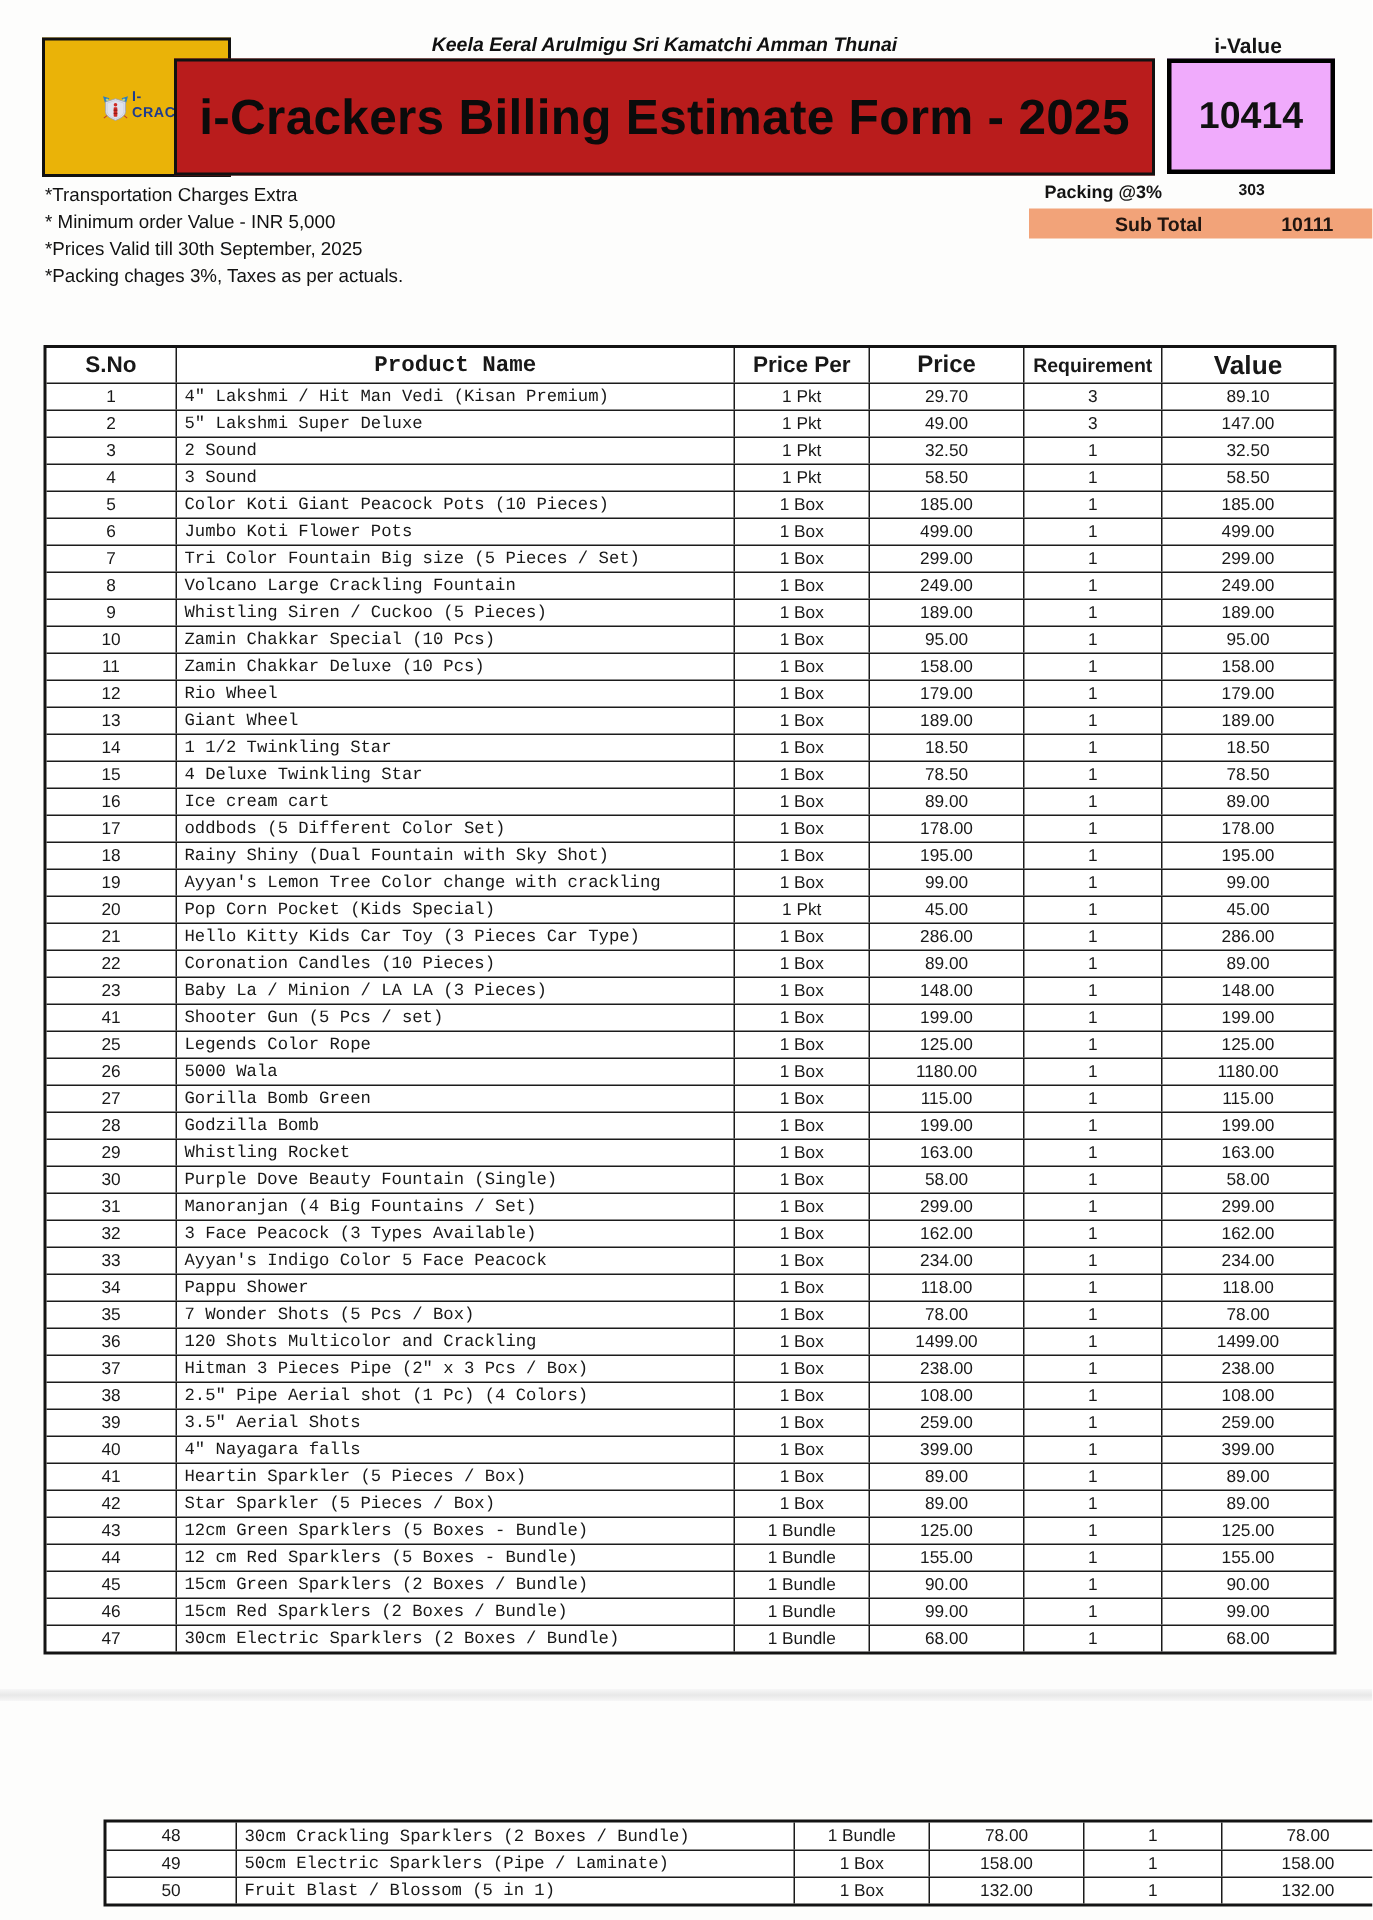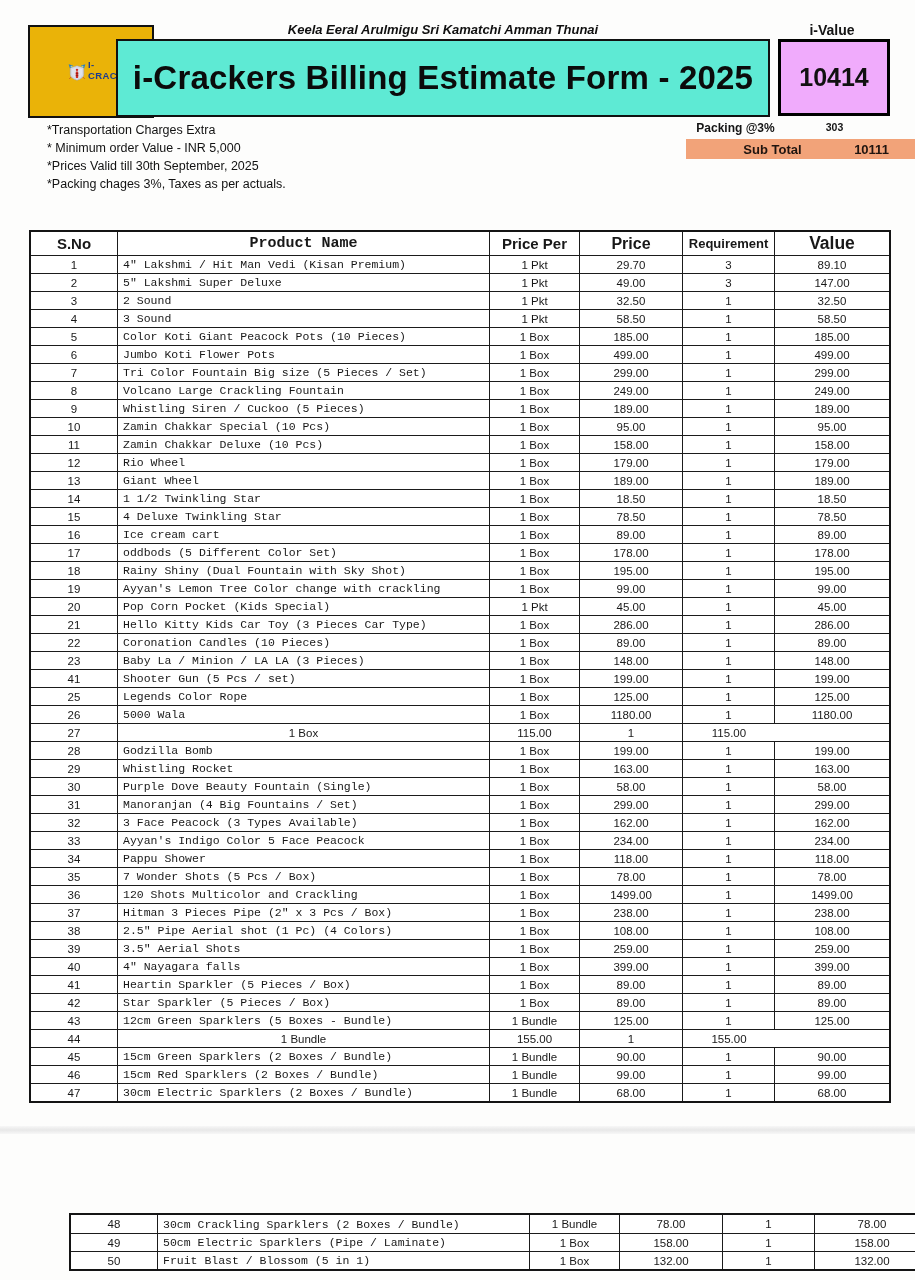"i-Crackers Billing Estimate Form -" .title-box { background: #5eead4 -> #b91c1c }
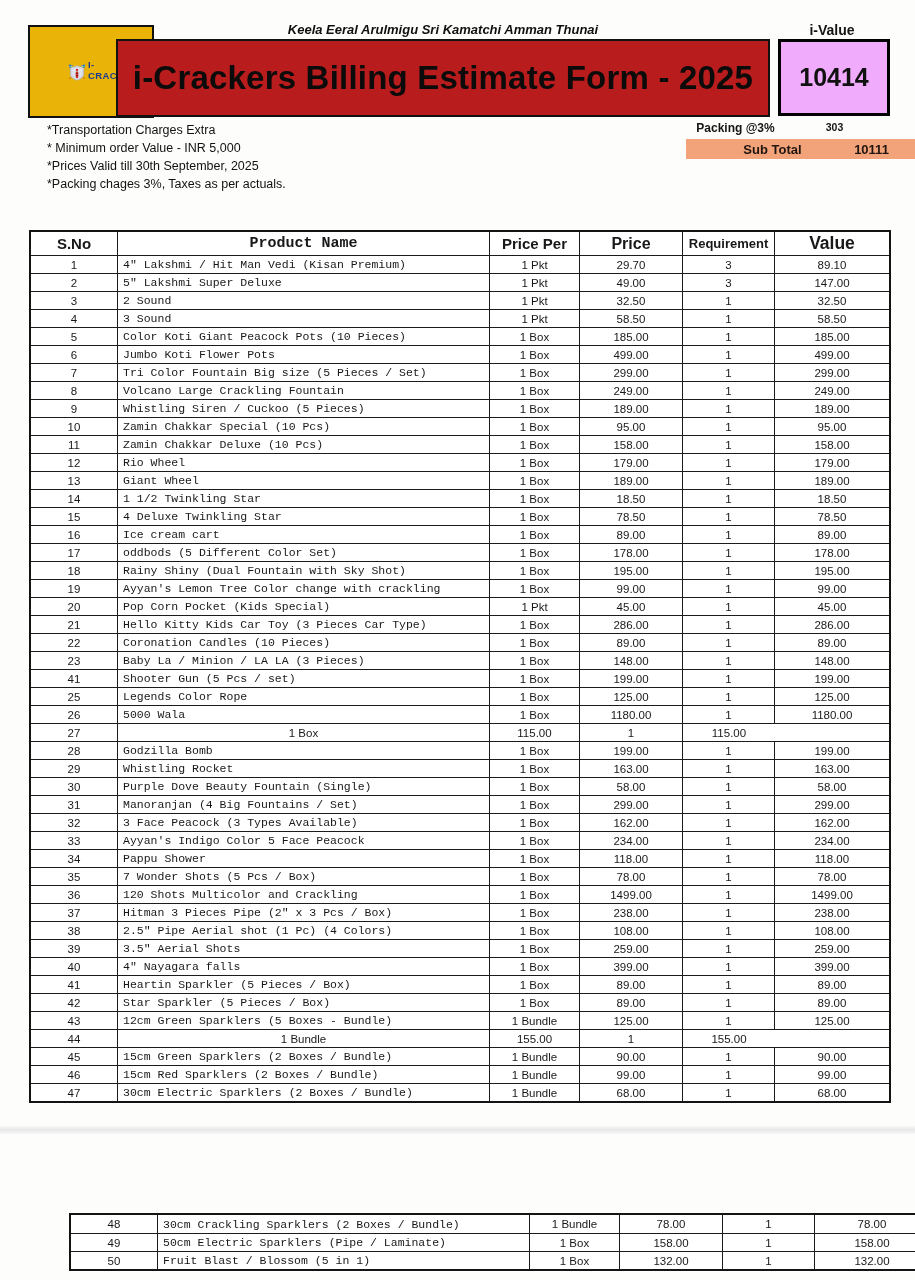"*Transportation Charges Extra" .notes { left: 47px -> 30px }
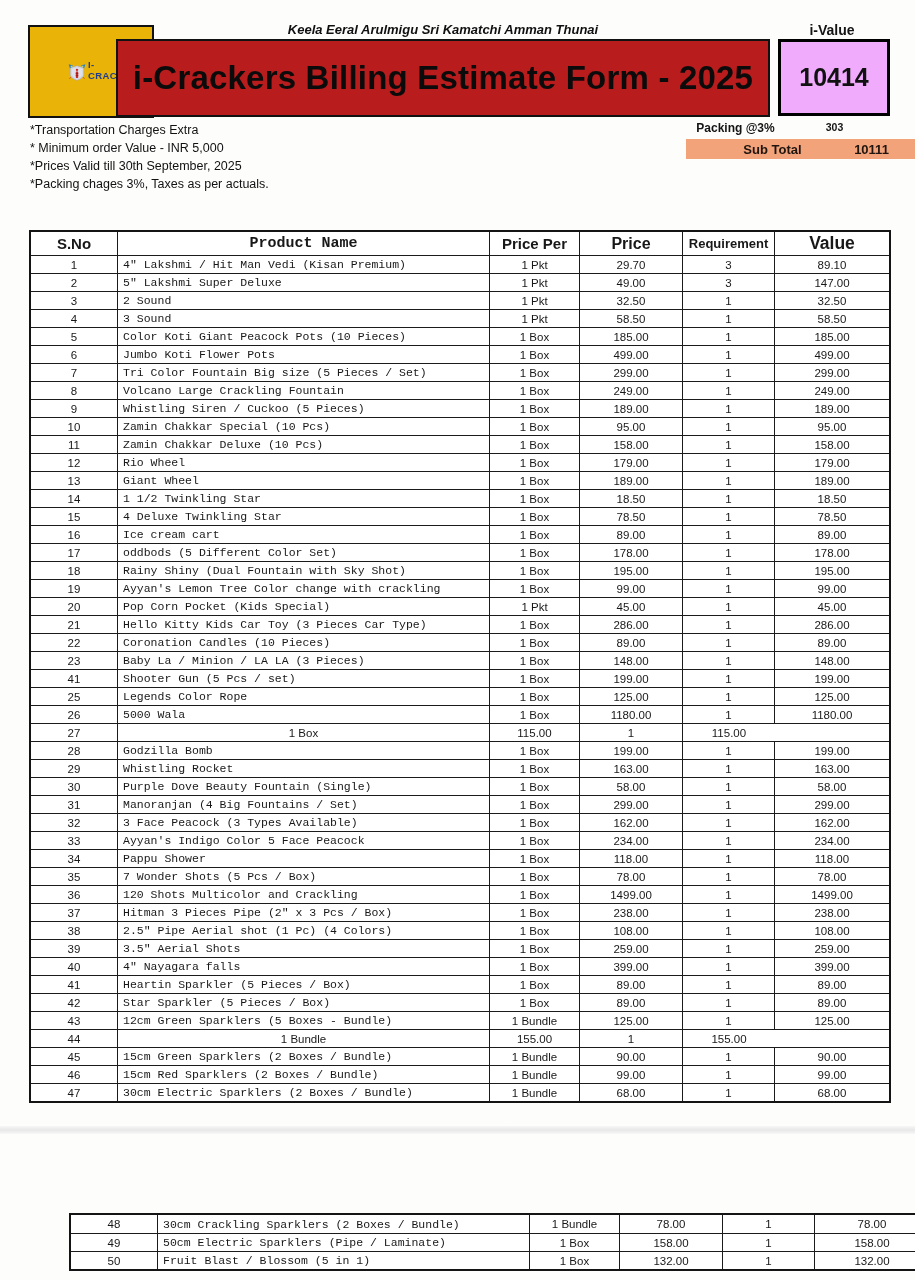"Gorilla Bomb Green" div.cell { html: none -> <div>Gorilla Bomb Green</div> }
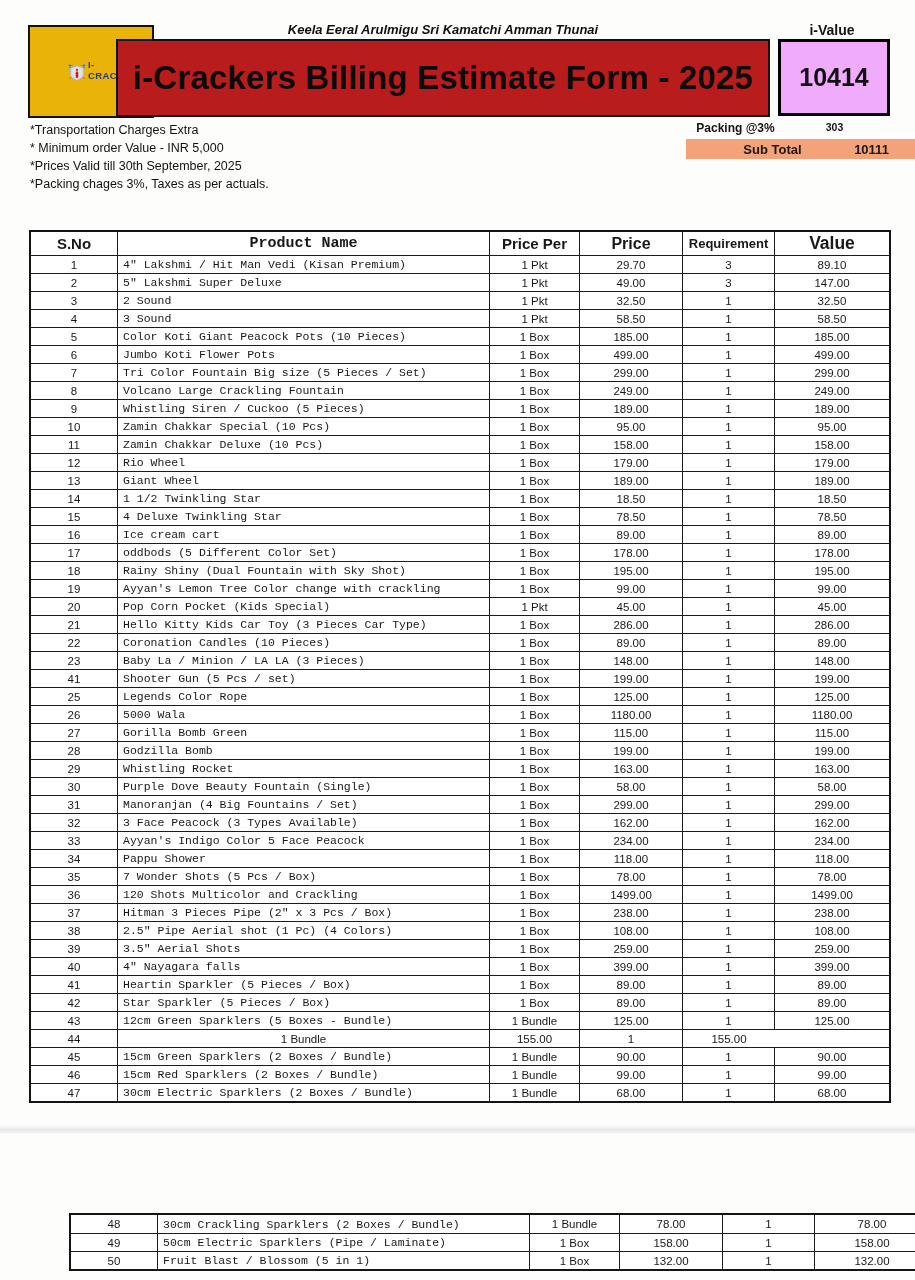"12 cm Red Sparklers (5" div.cell { html: none -> <div>12 cm Red Sparklers (5 Boxes - Bundle)</div> }
